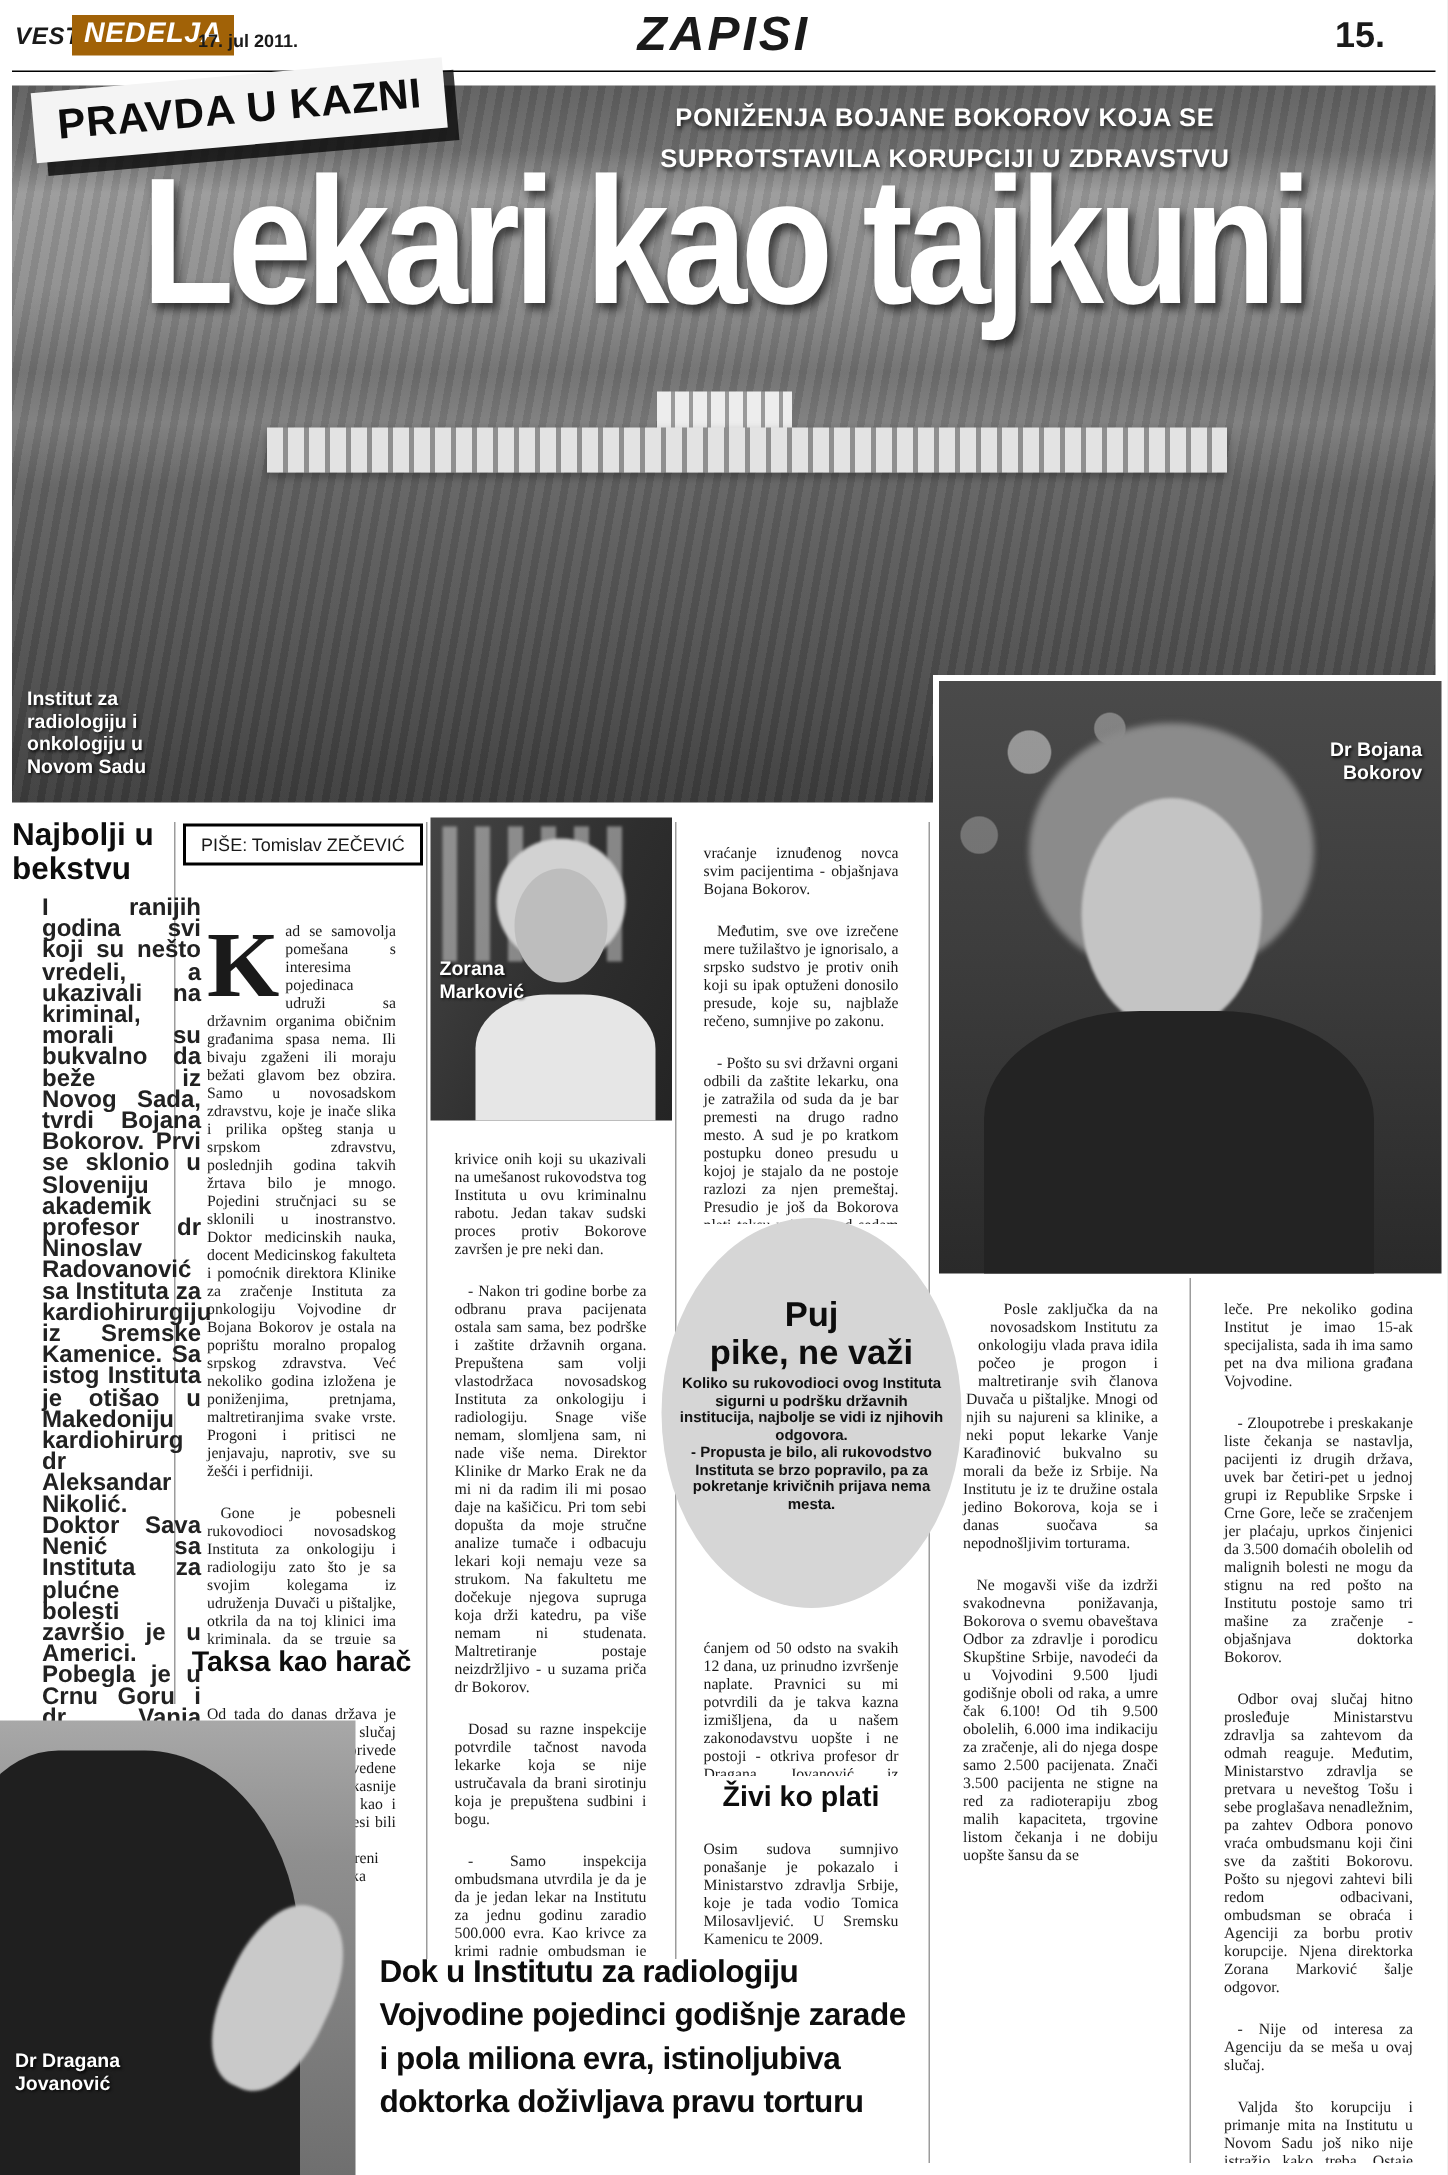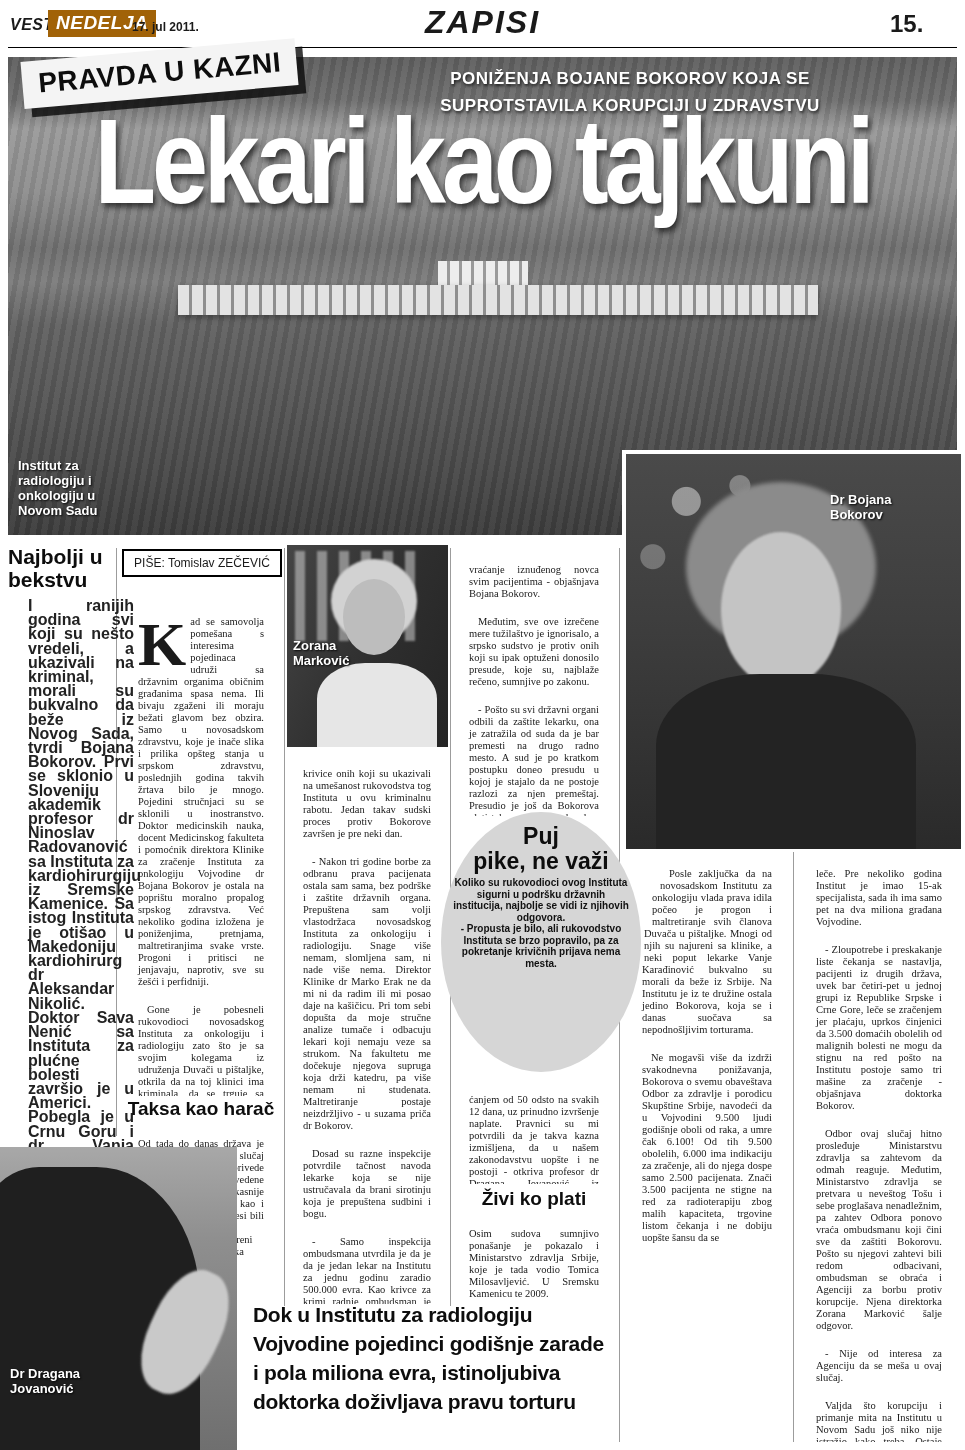"Dr Bojana" .cap-bokorov { text-align: left -> right }
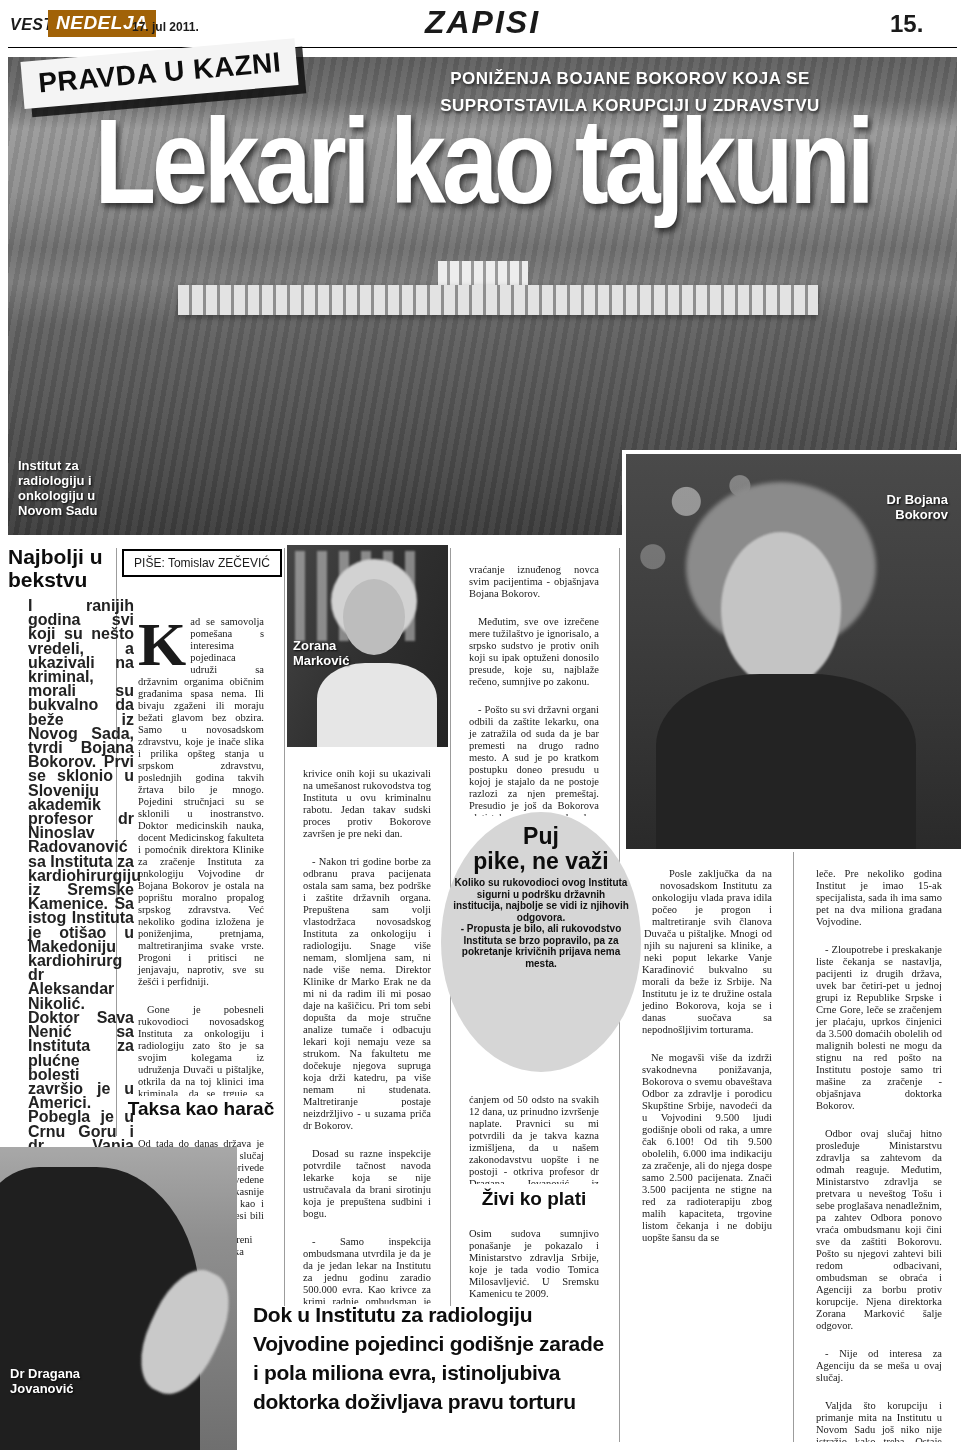"Puj" .circle-title { margin-top: none -> 40px }
